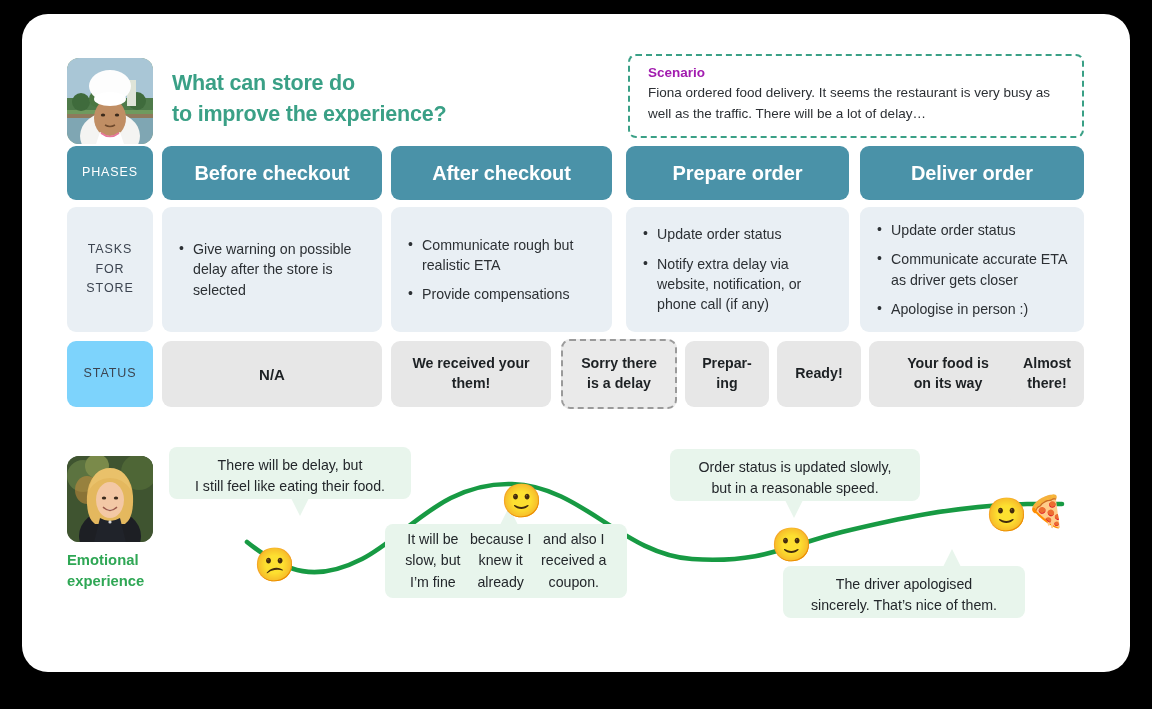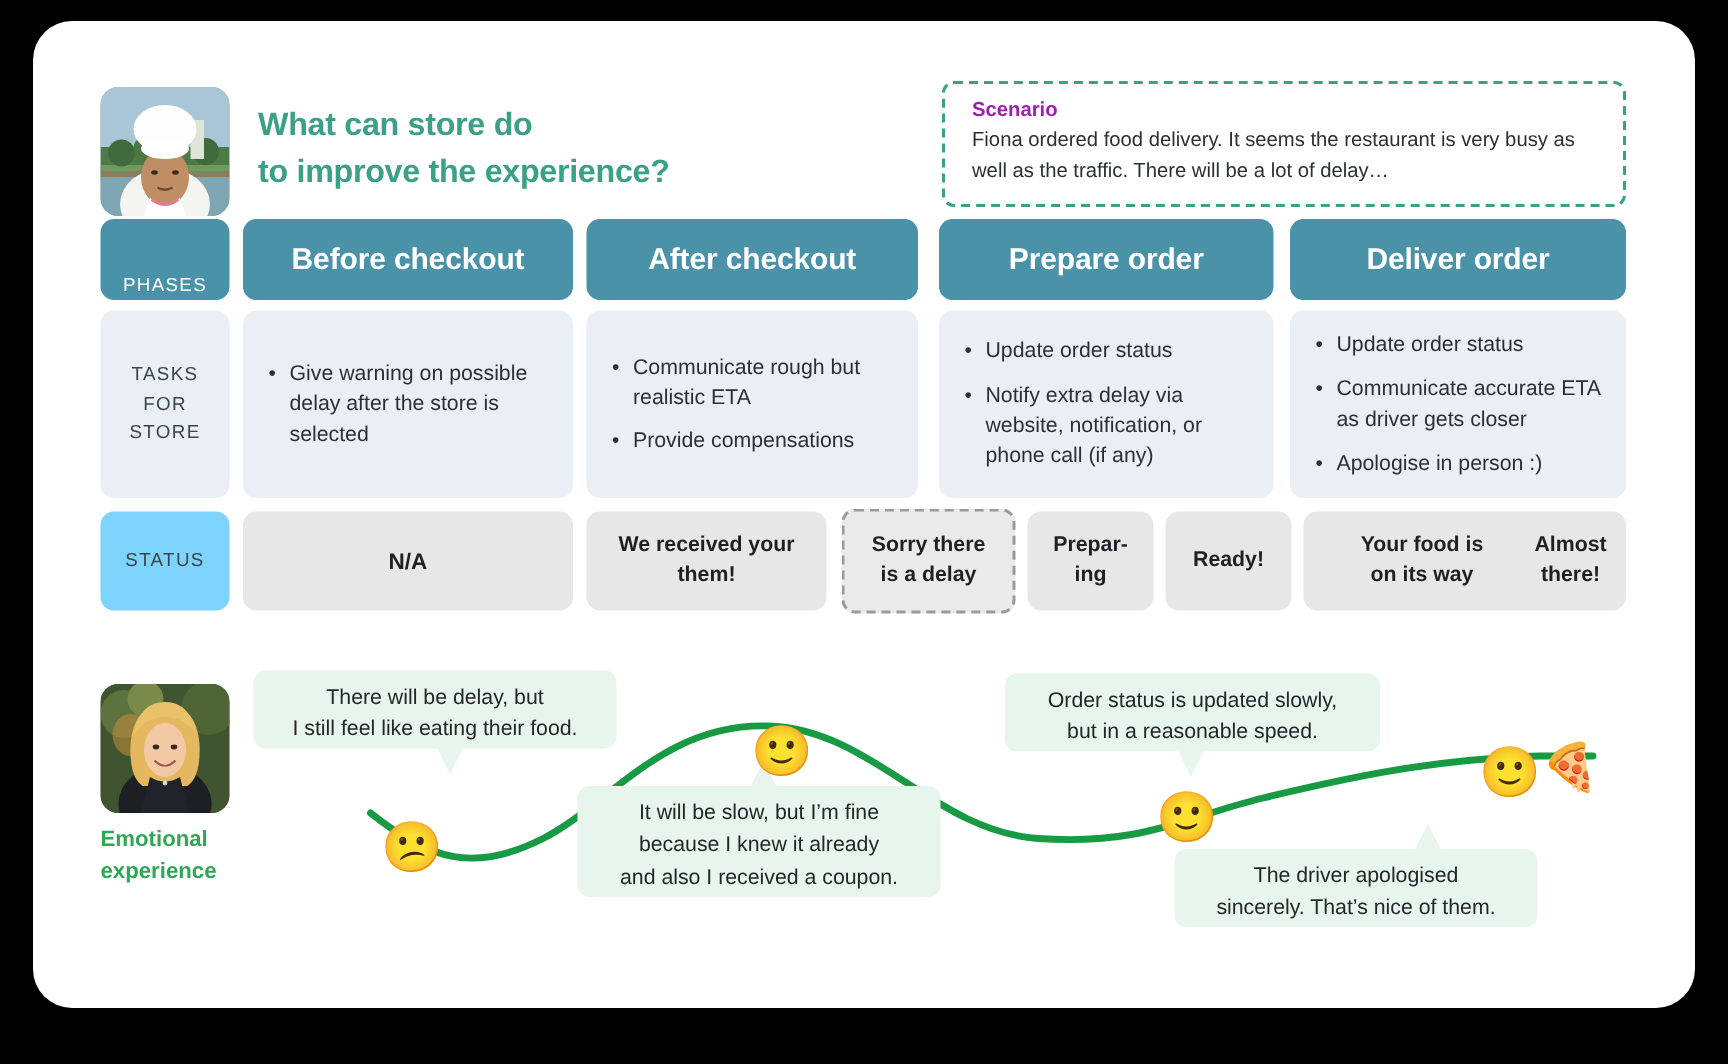"PHASES" .rowlabel.phases { align-items: flex-end -> none }
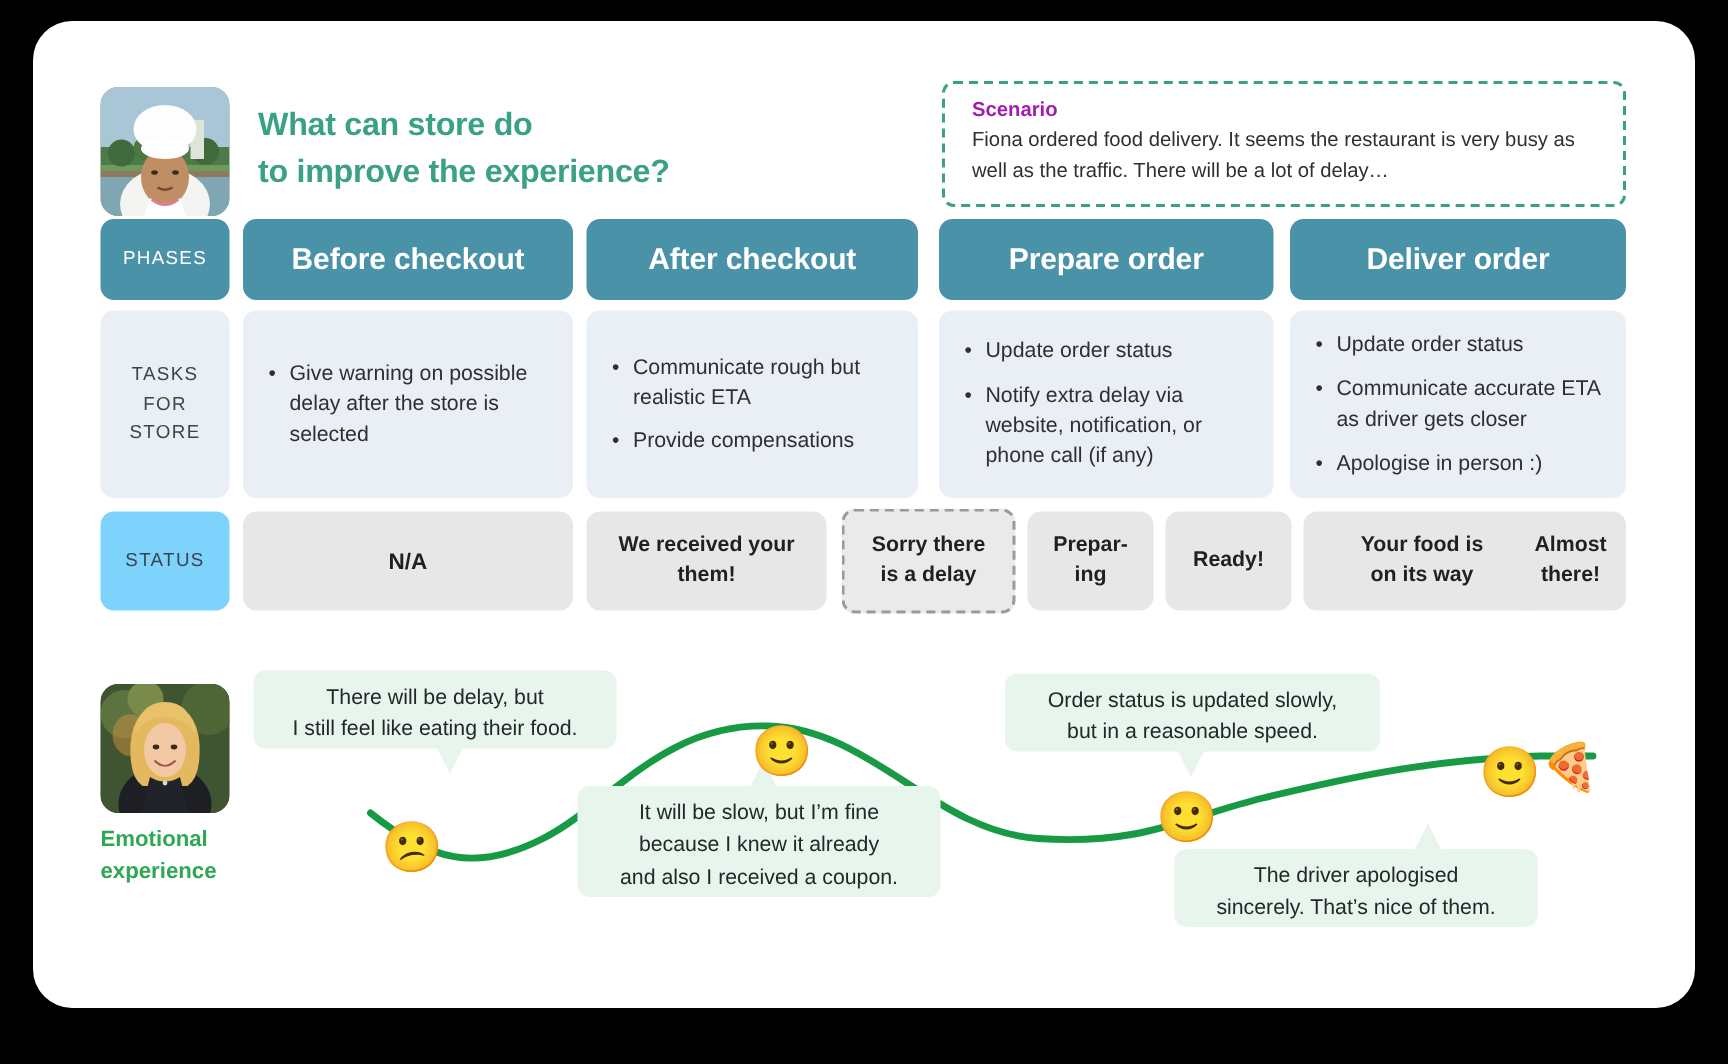"It will be slow, but" div.bubble { flex-direction: column -> row }
